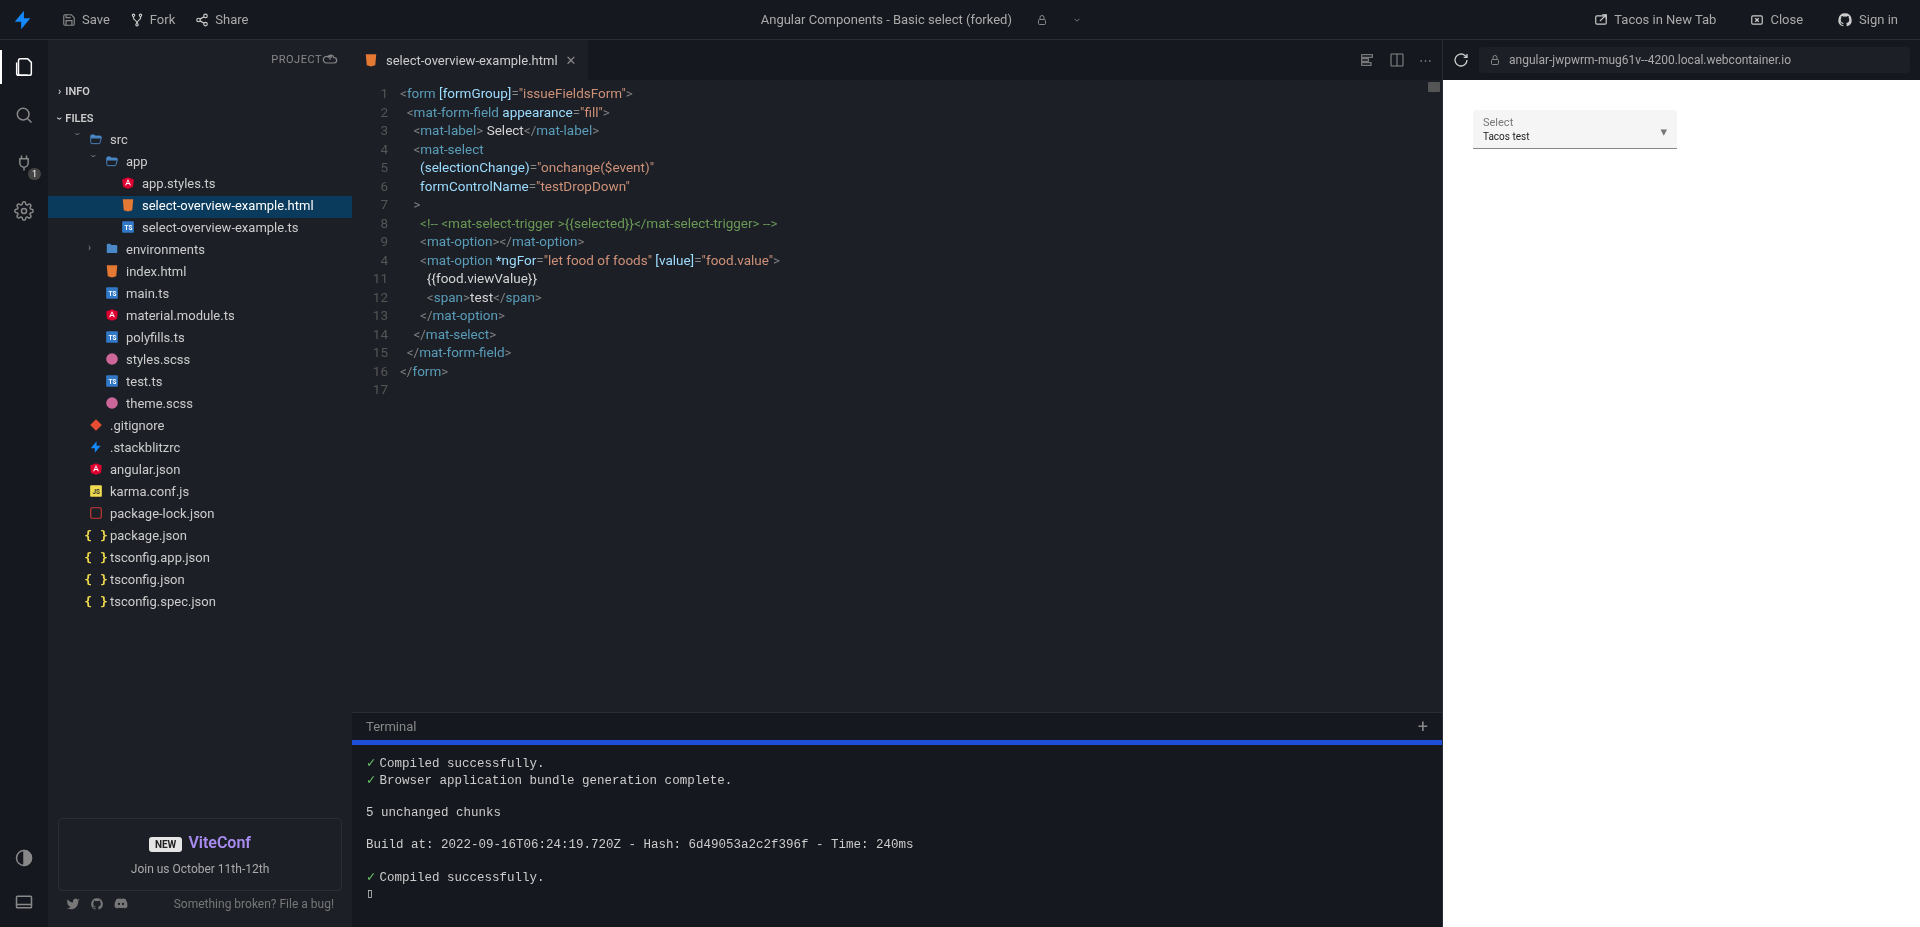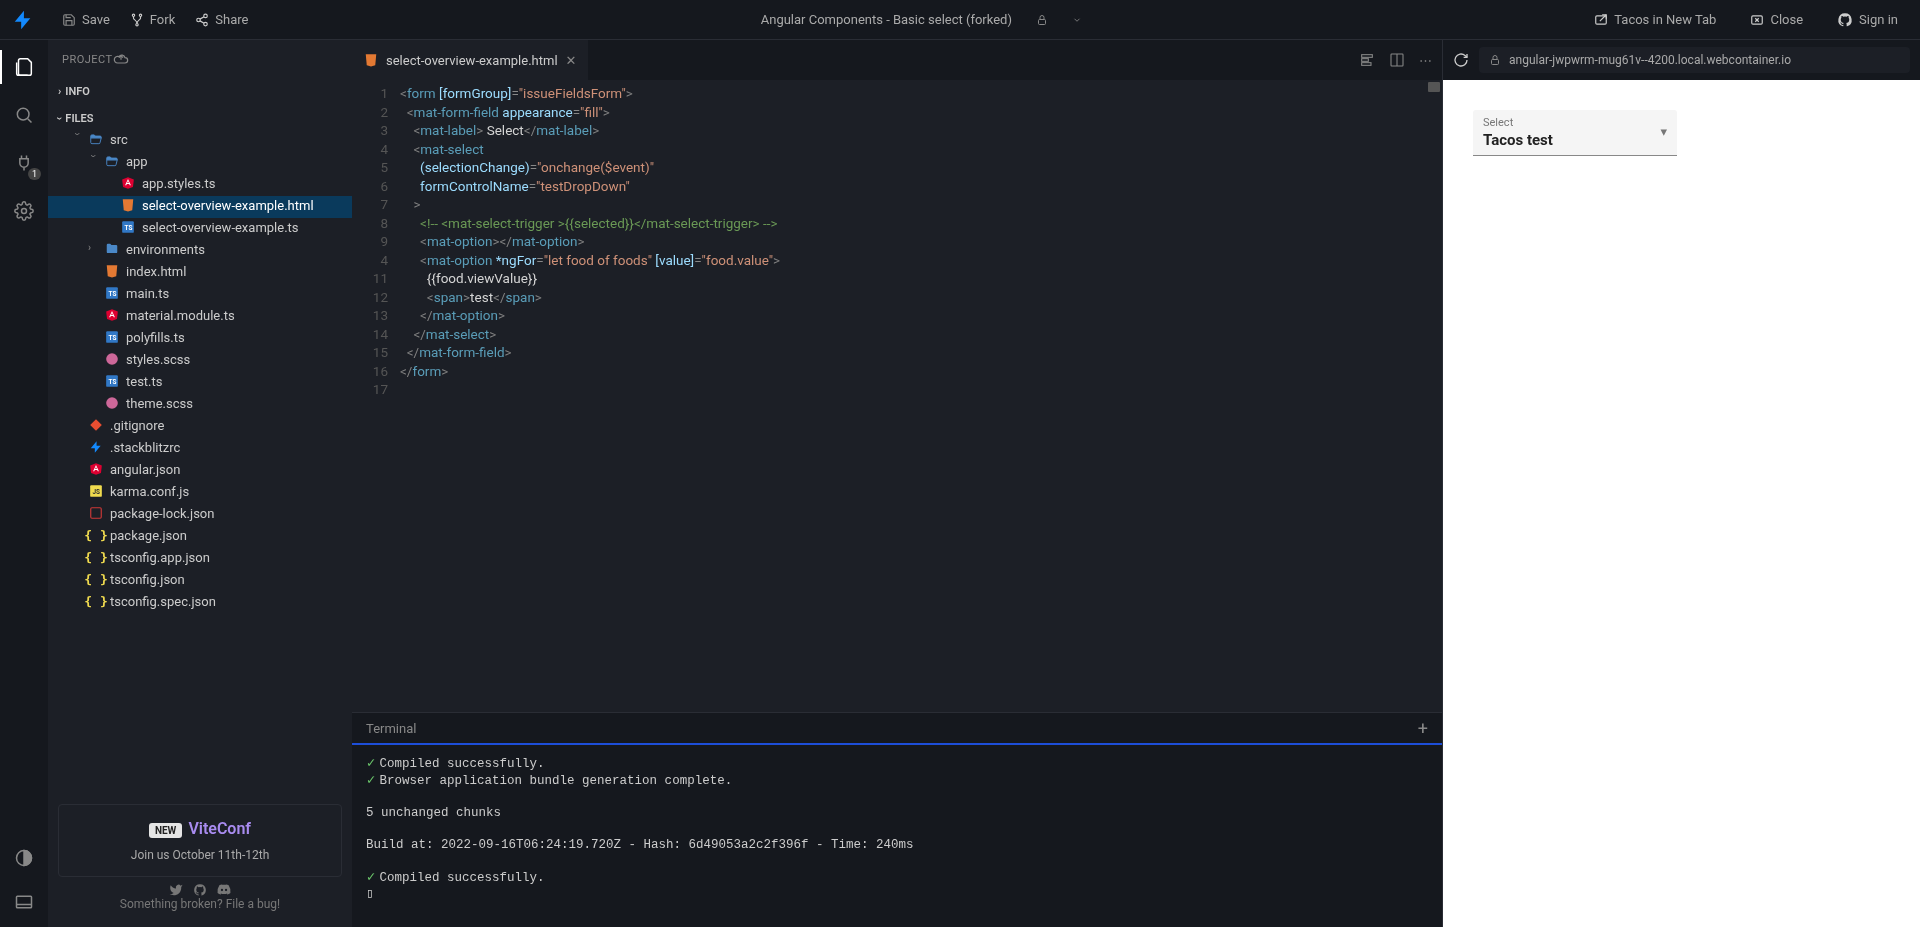"PROJECT" .sidebar .sb-header { justify-content: flex-start -> flex-end }
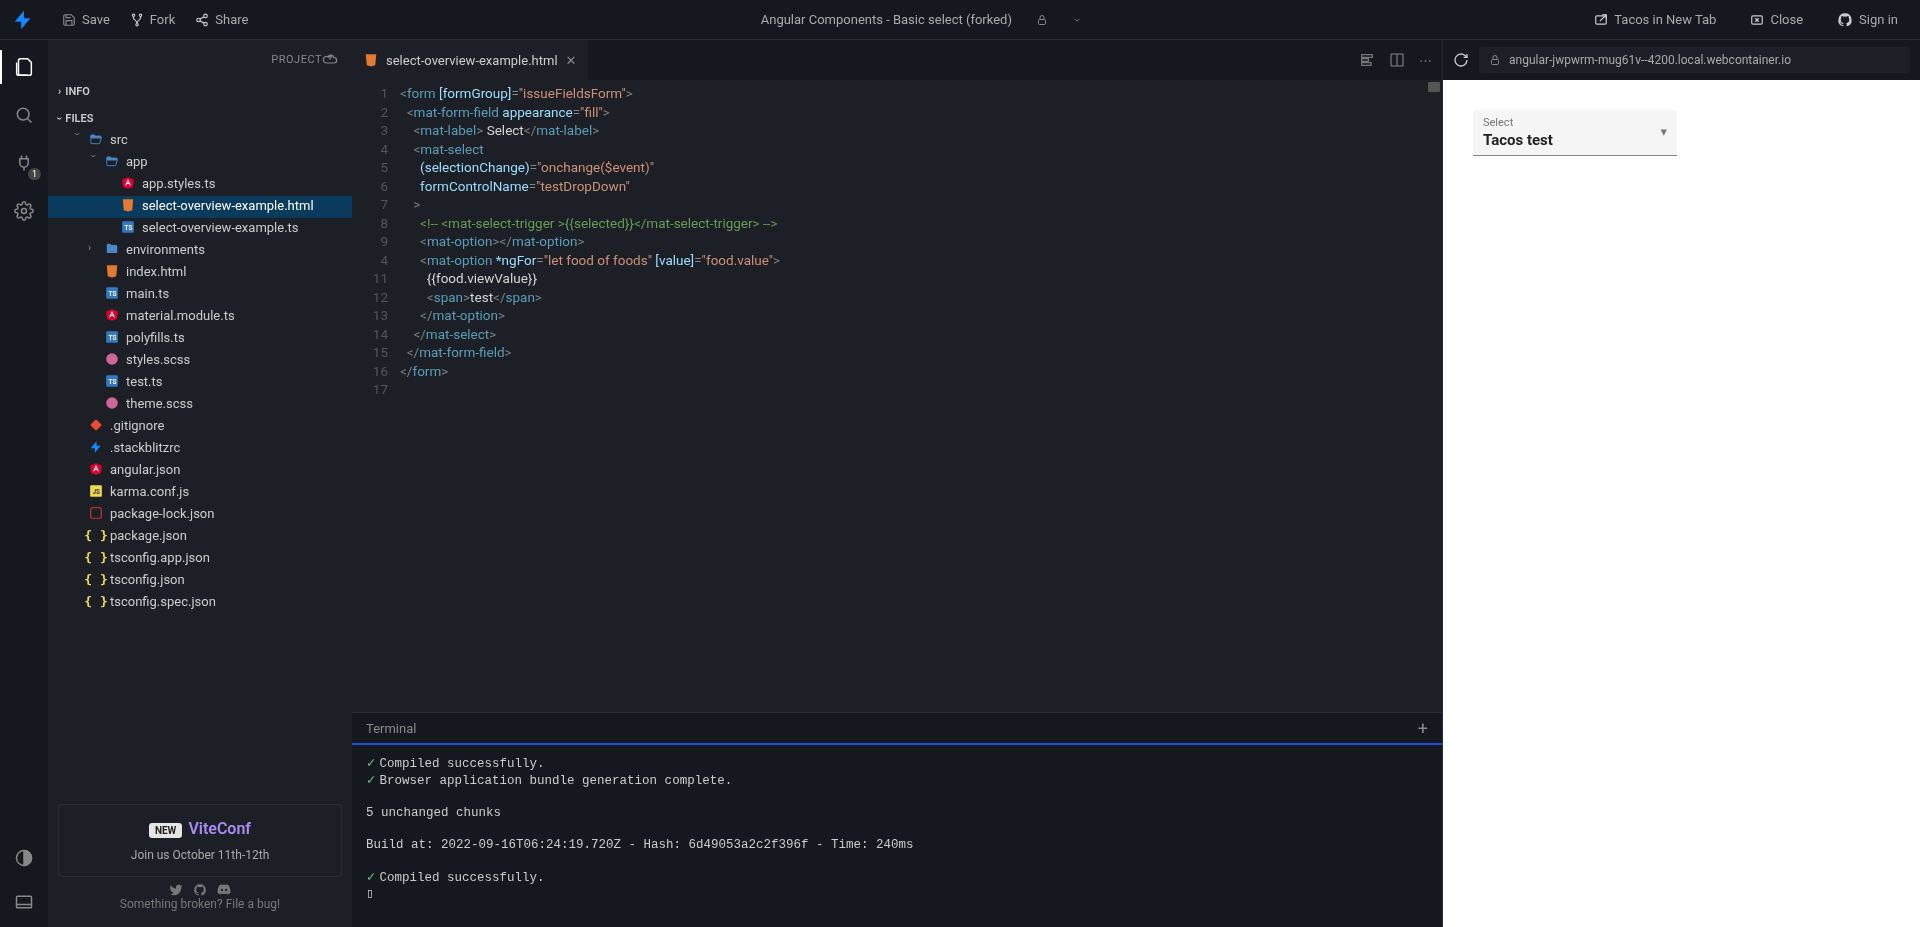"Tacos test" .mat-field .val { font-size: 15px -> 10px; font-weight: bold -> none }
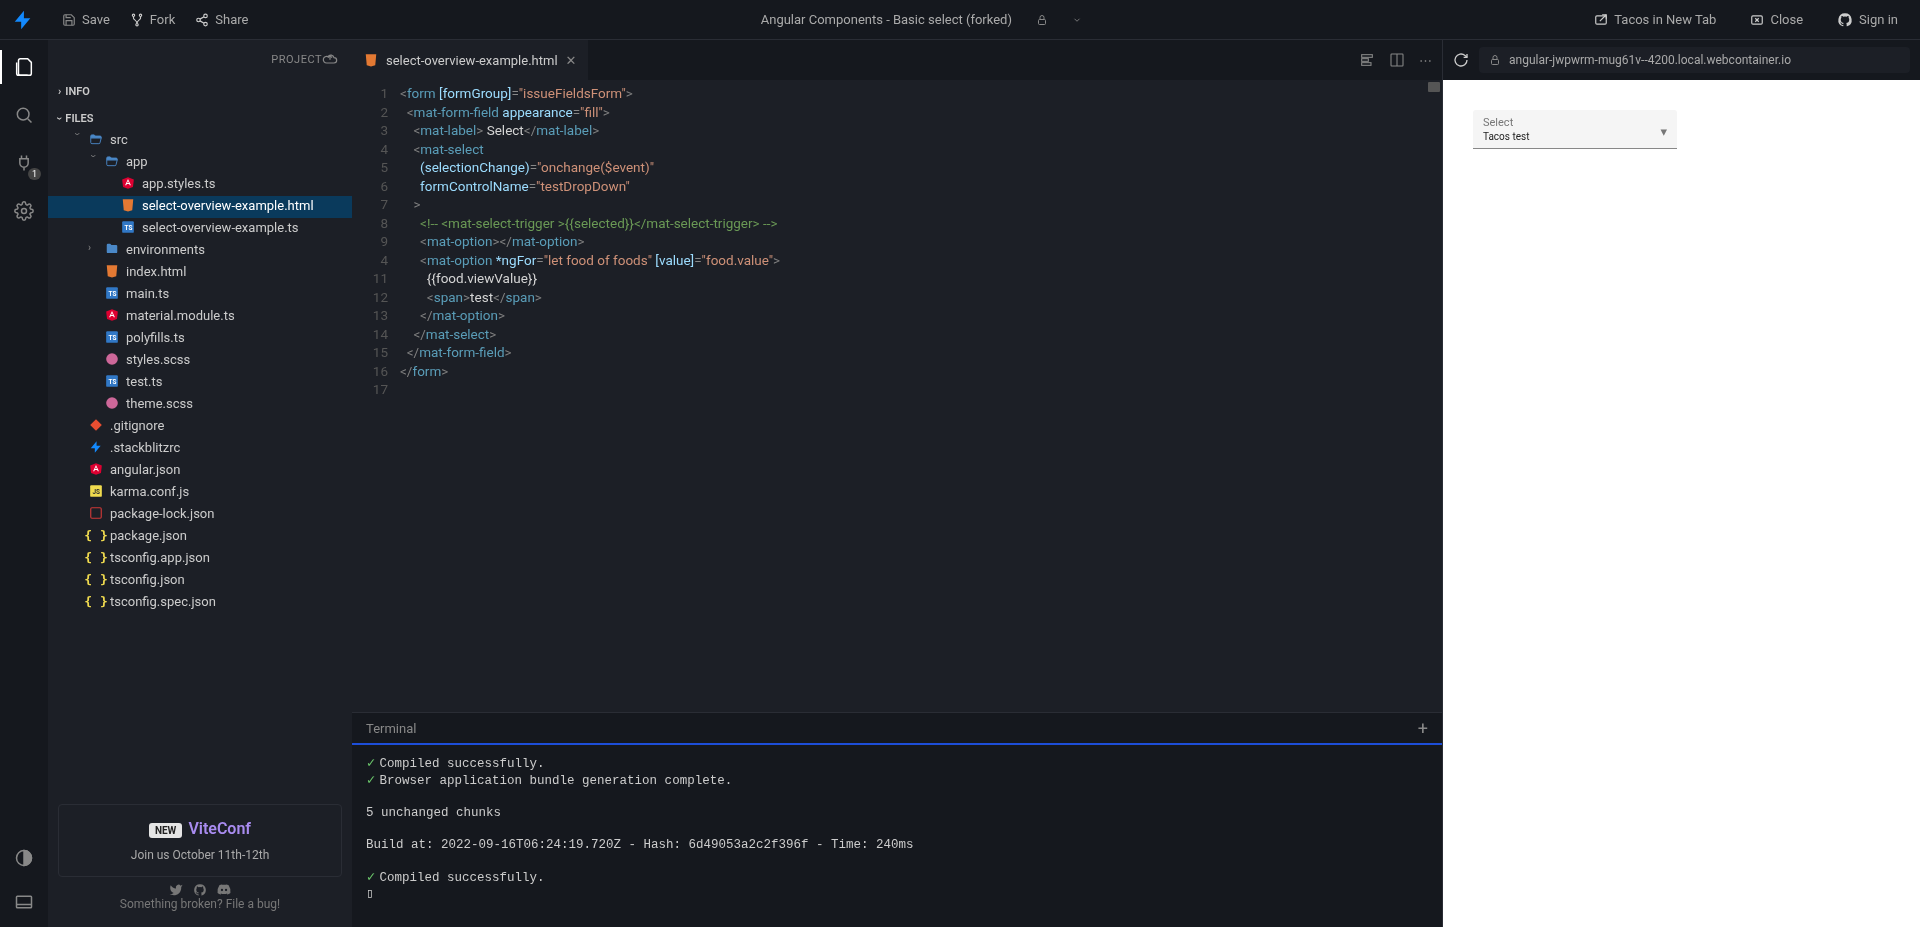"Terminal" .terminal .t-head { border-bottom: 2px solid #1d4ed8 -> 5px solid #1d4ed8 }
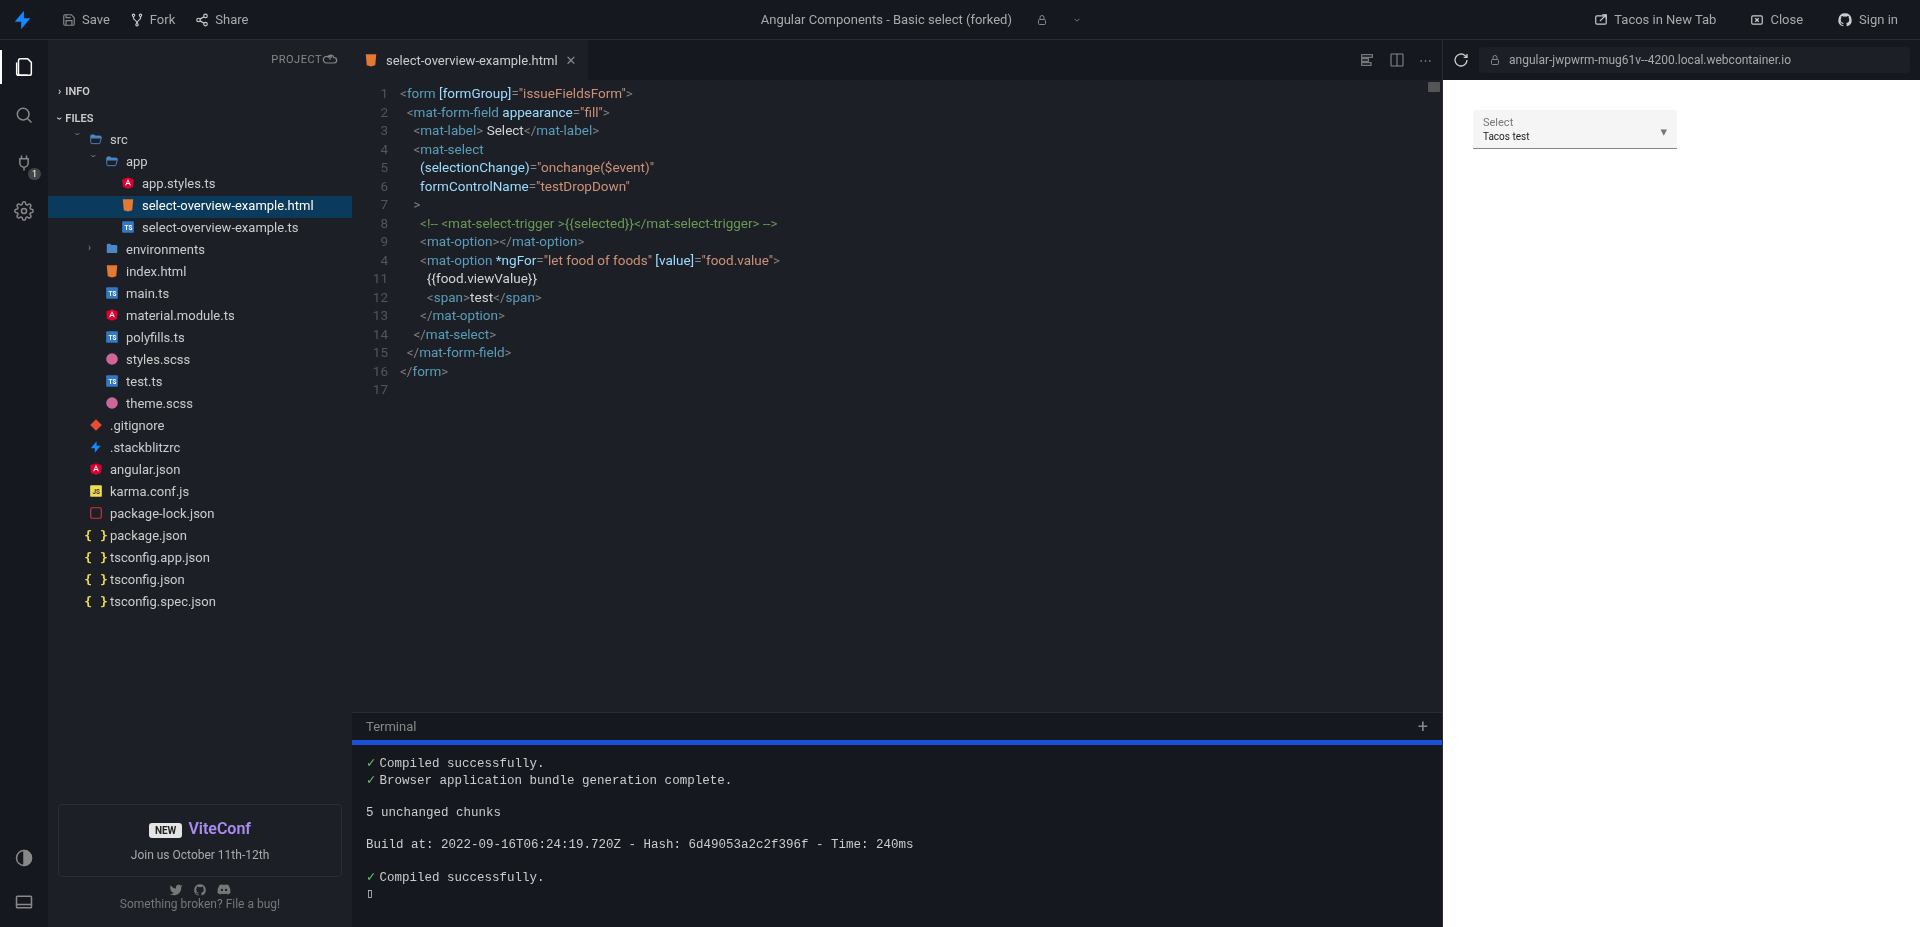"Something broken? File a bug!" .sb-links { flex-direction: column -> none }
